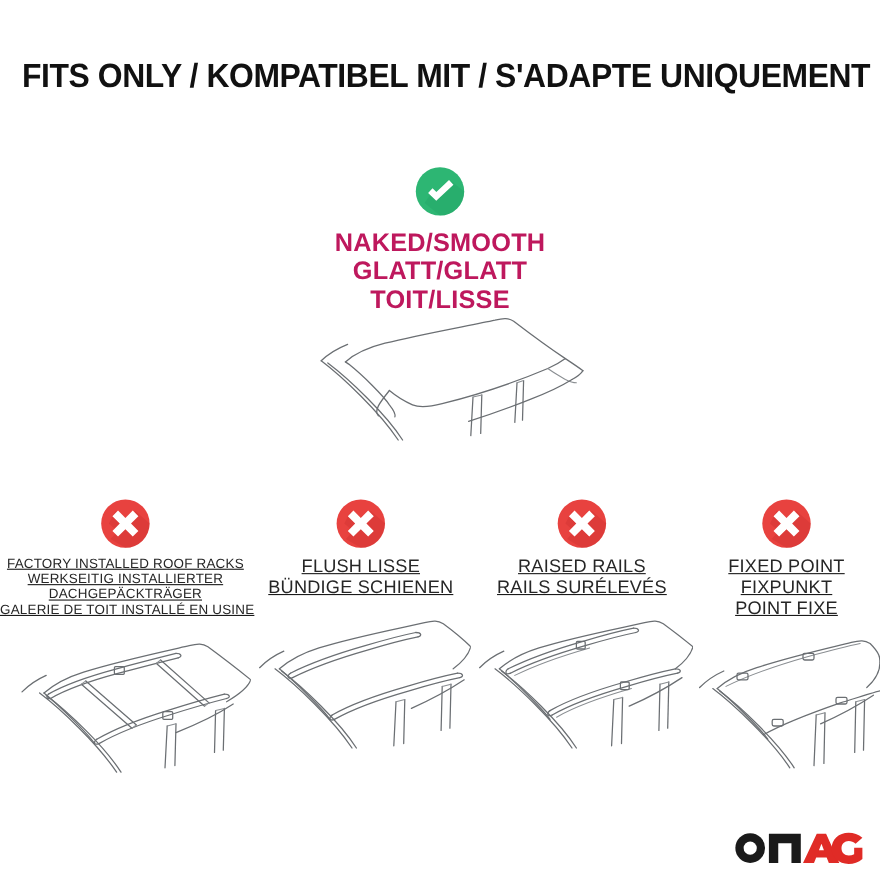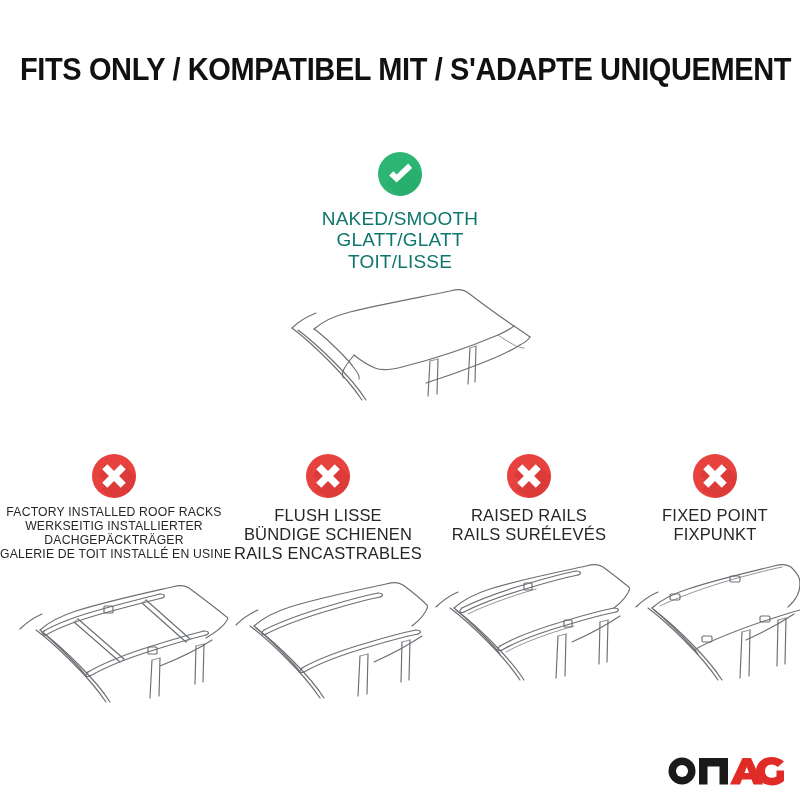"NAKED/SMOOTH" .approved-labels { color: #0f766e -> #be185d; font-size: 19px -> 23px; font-weight: normal -> bold }
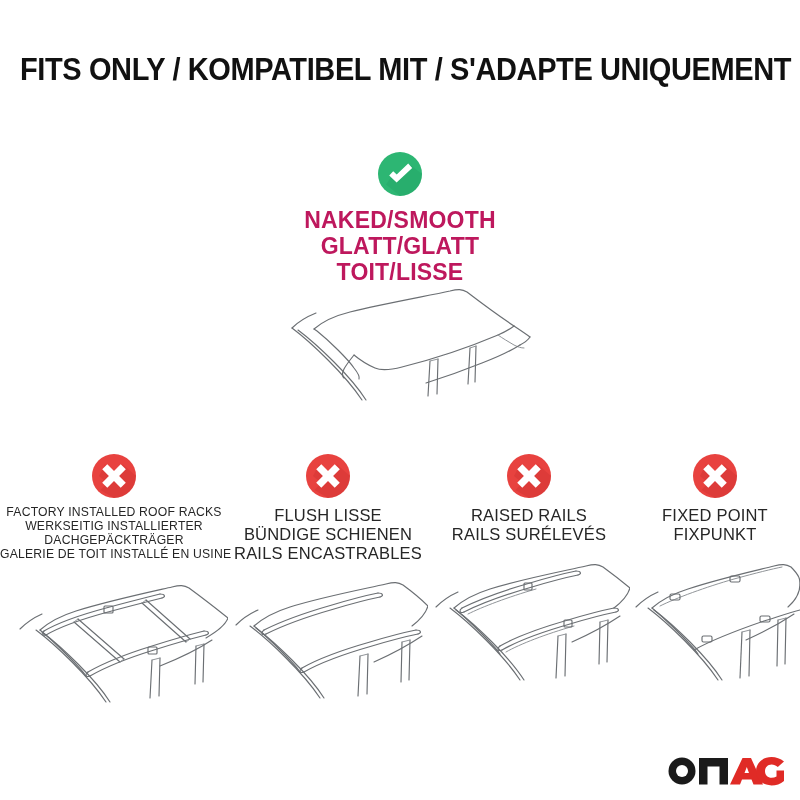"FACTORY INSTALLED ROOF RACKS" .cell { text-decoration: none -> underline }
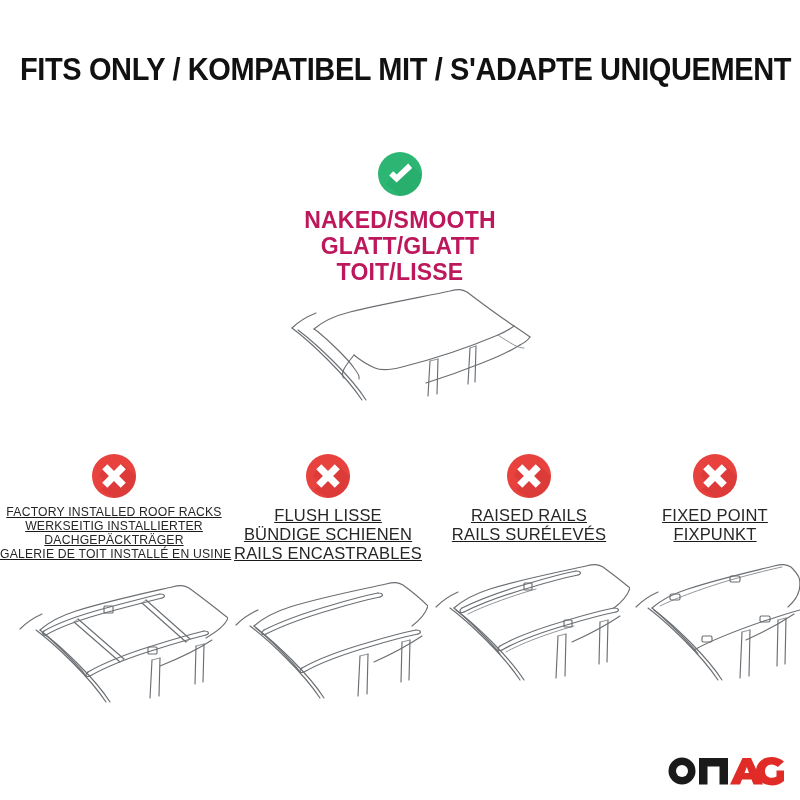"RAILS ENCASTRABLES" div { html: <div>RAILS ENCASTRABLES</div> -> none }
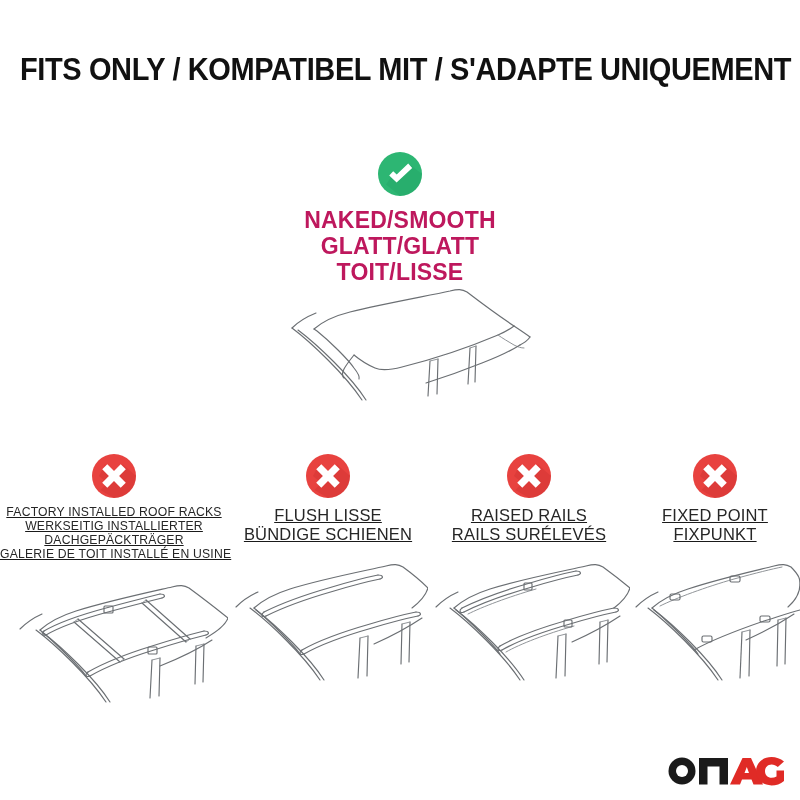"POINT FIXE" div { html: none -> <div>POINT FIXE</div> }
